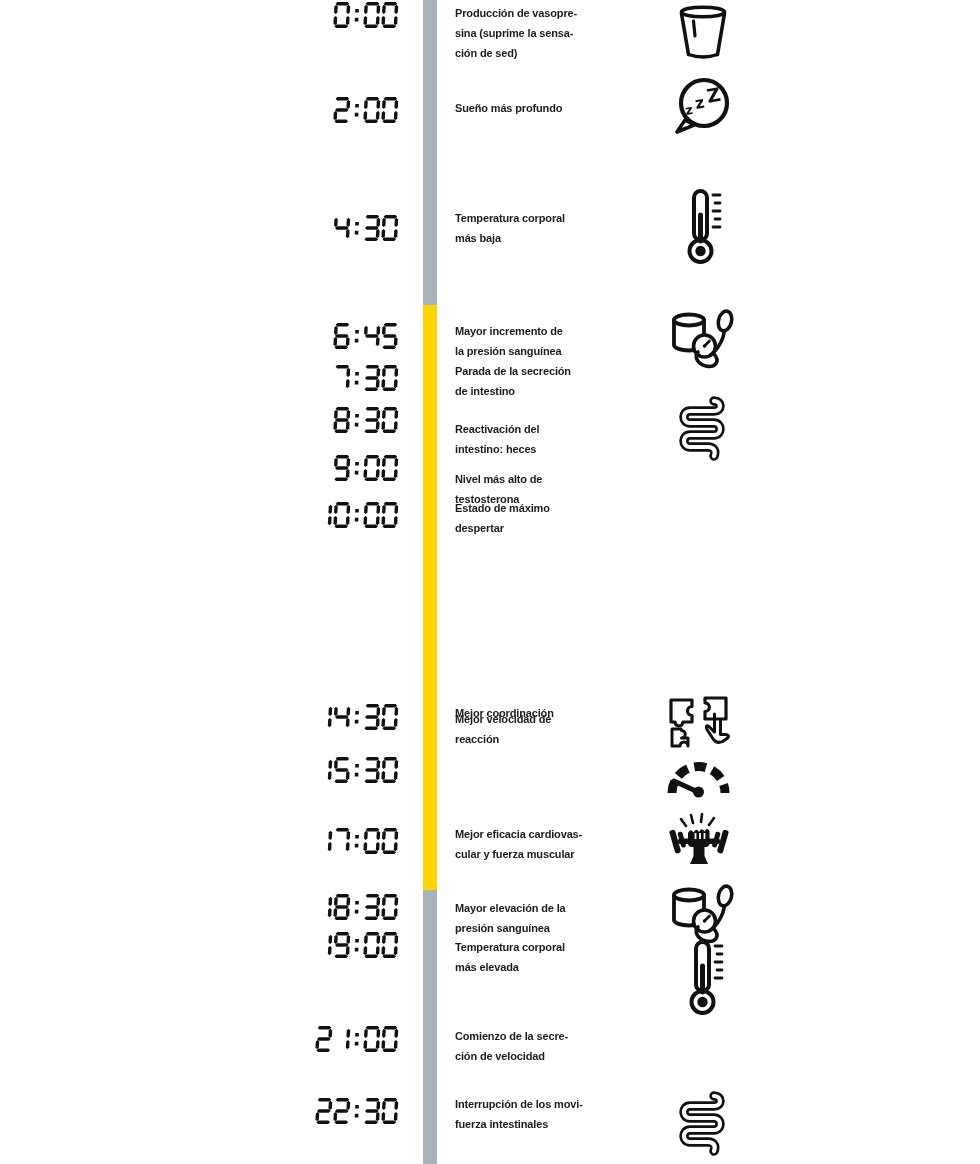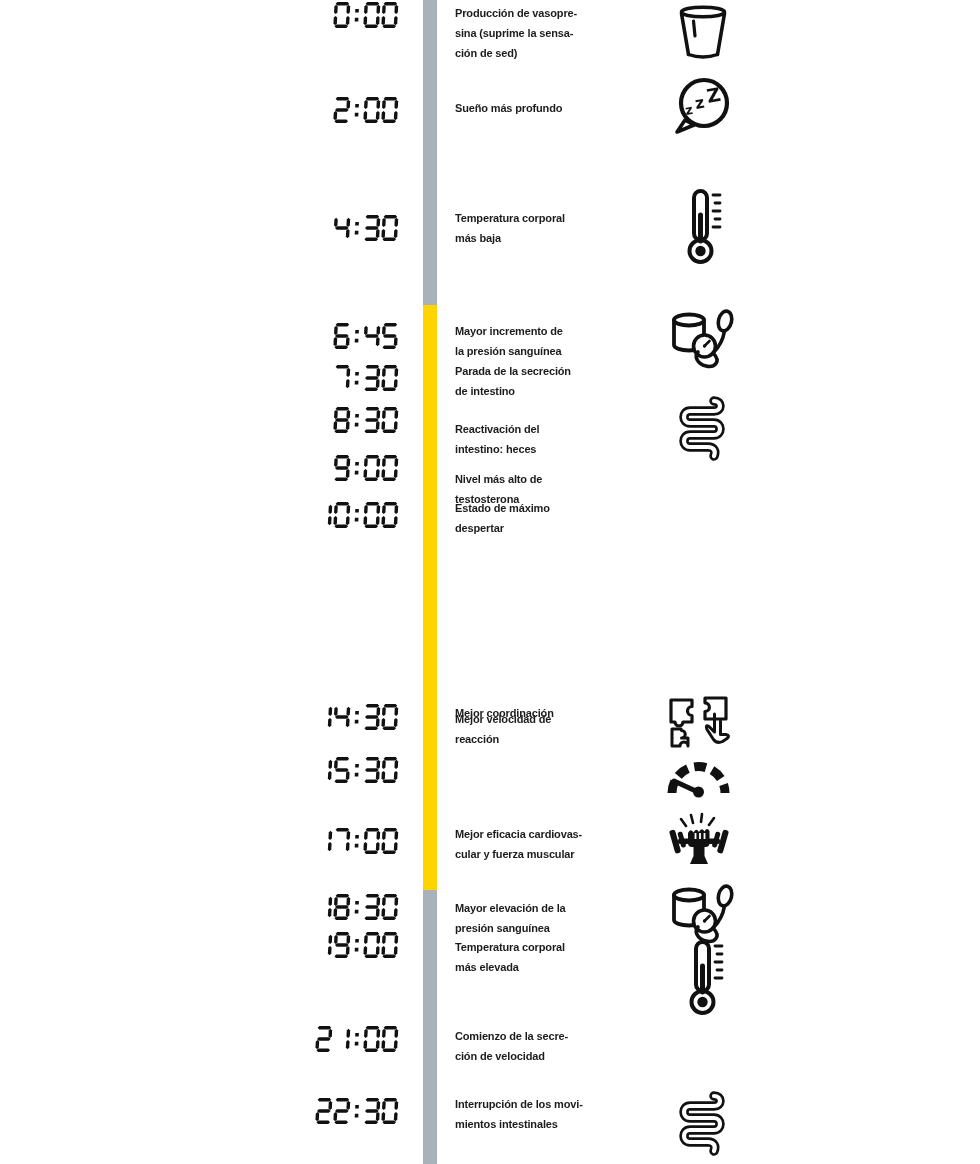"Interrupción de los movi-" div.event-desc { text: mientos -> fuerza }
